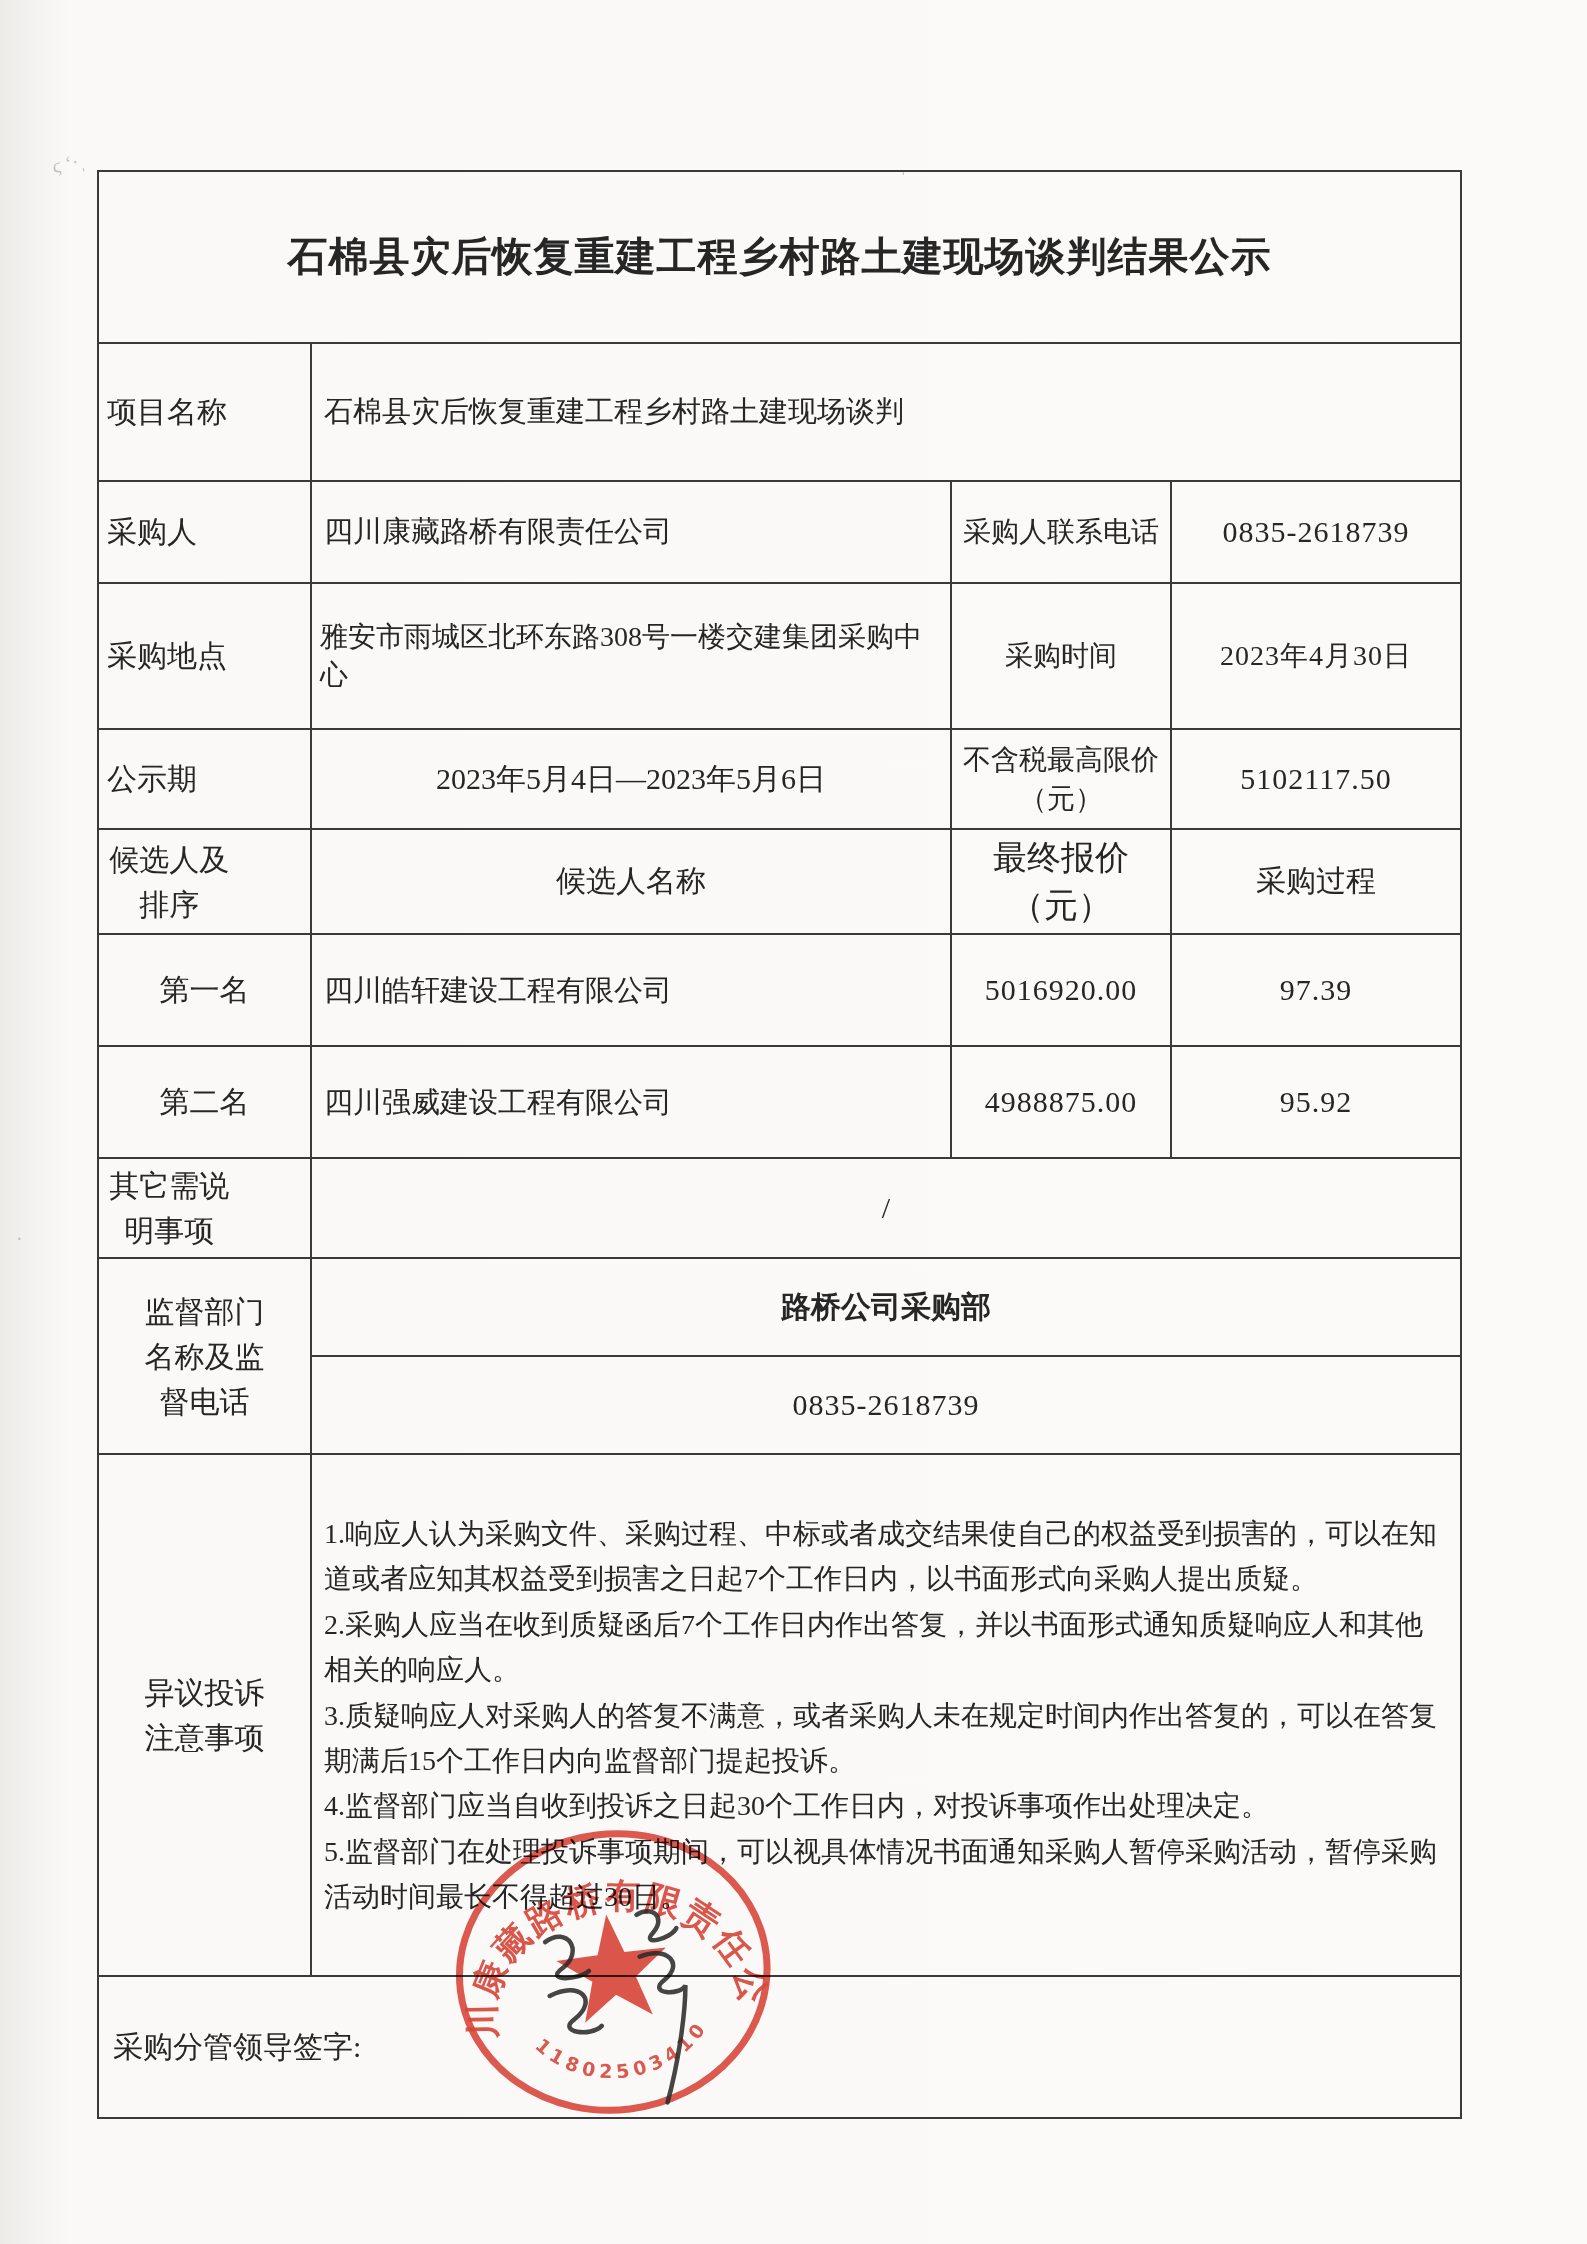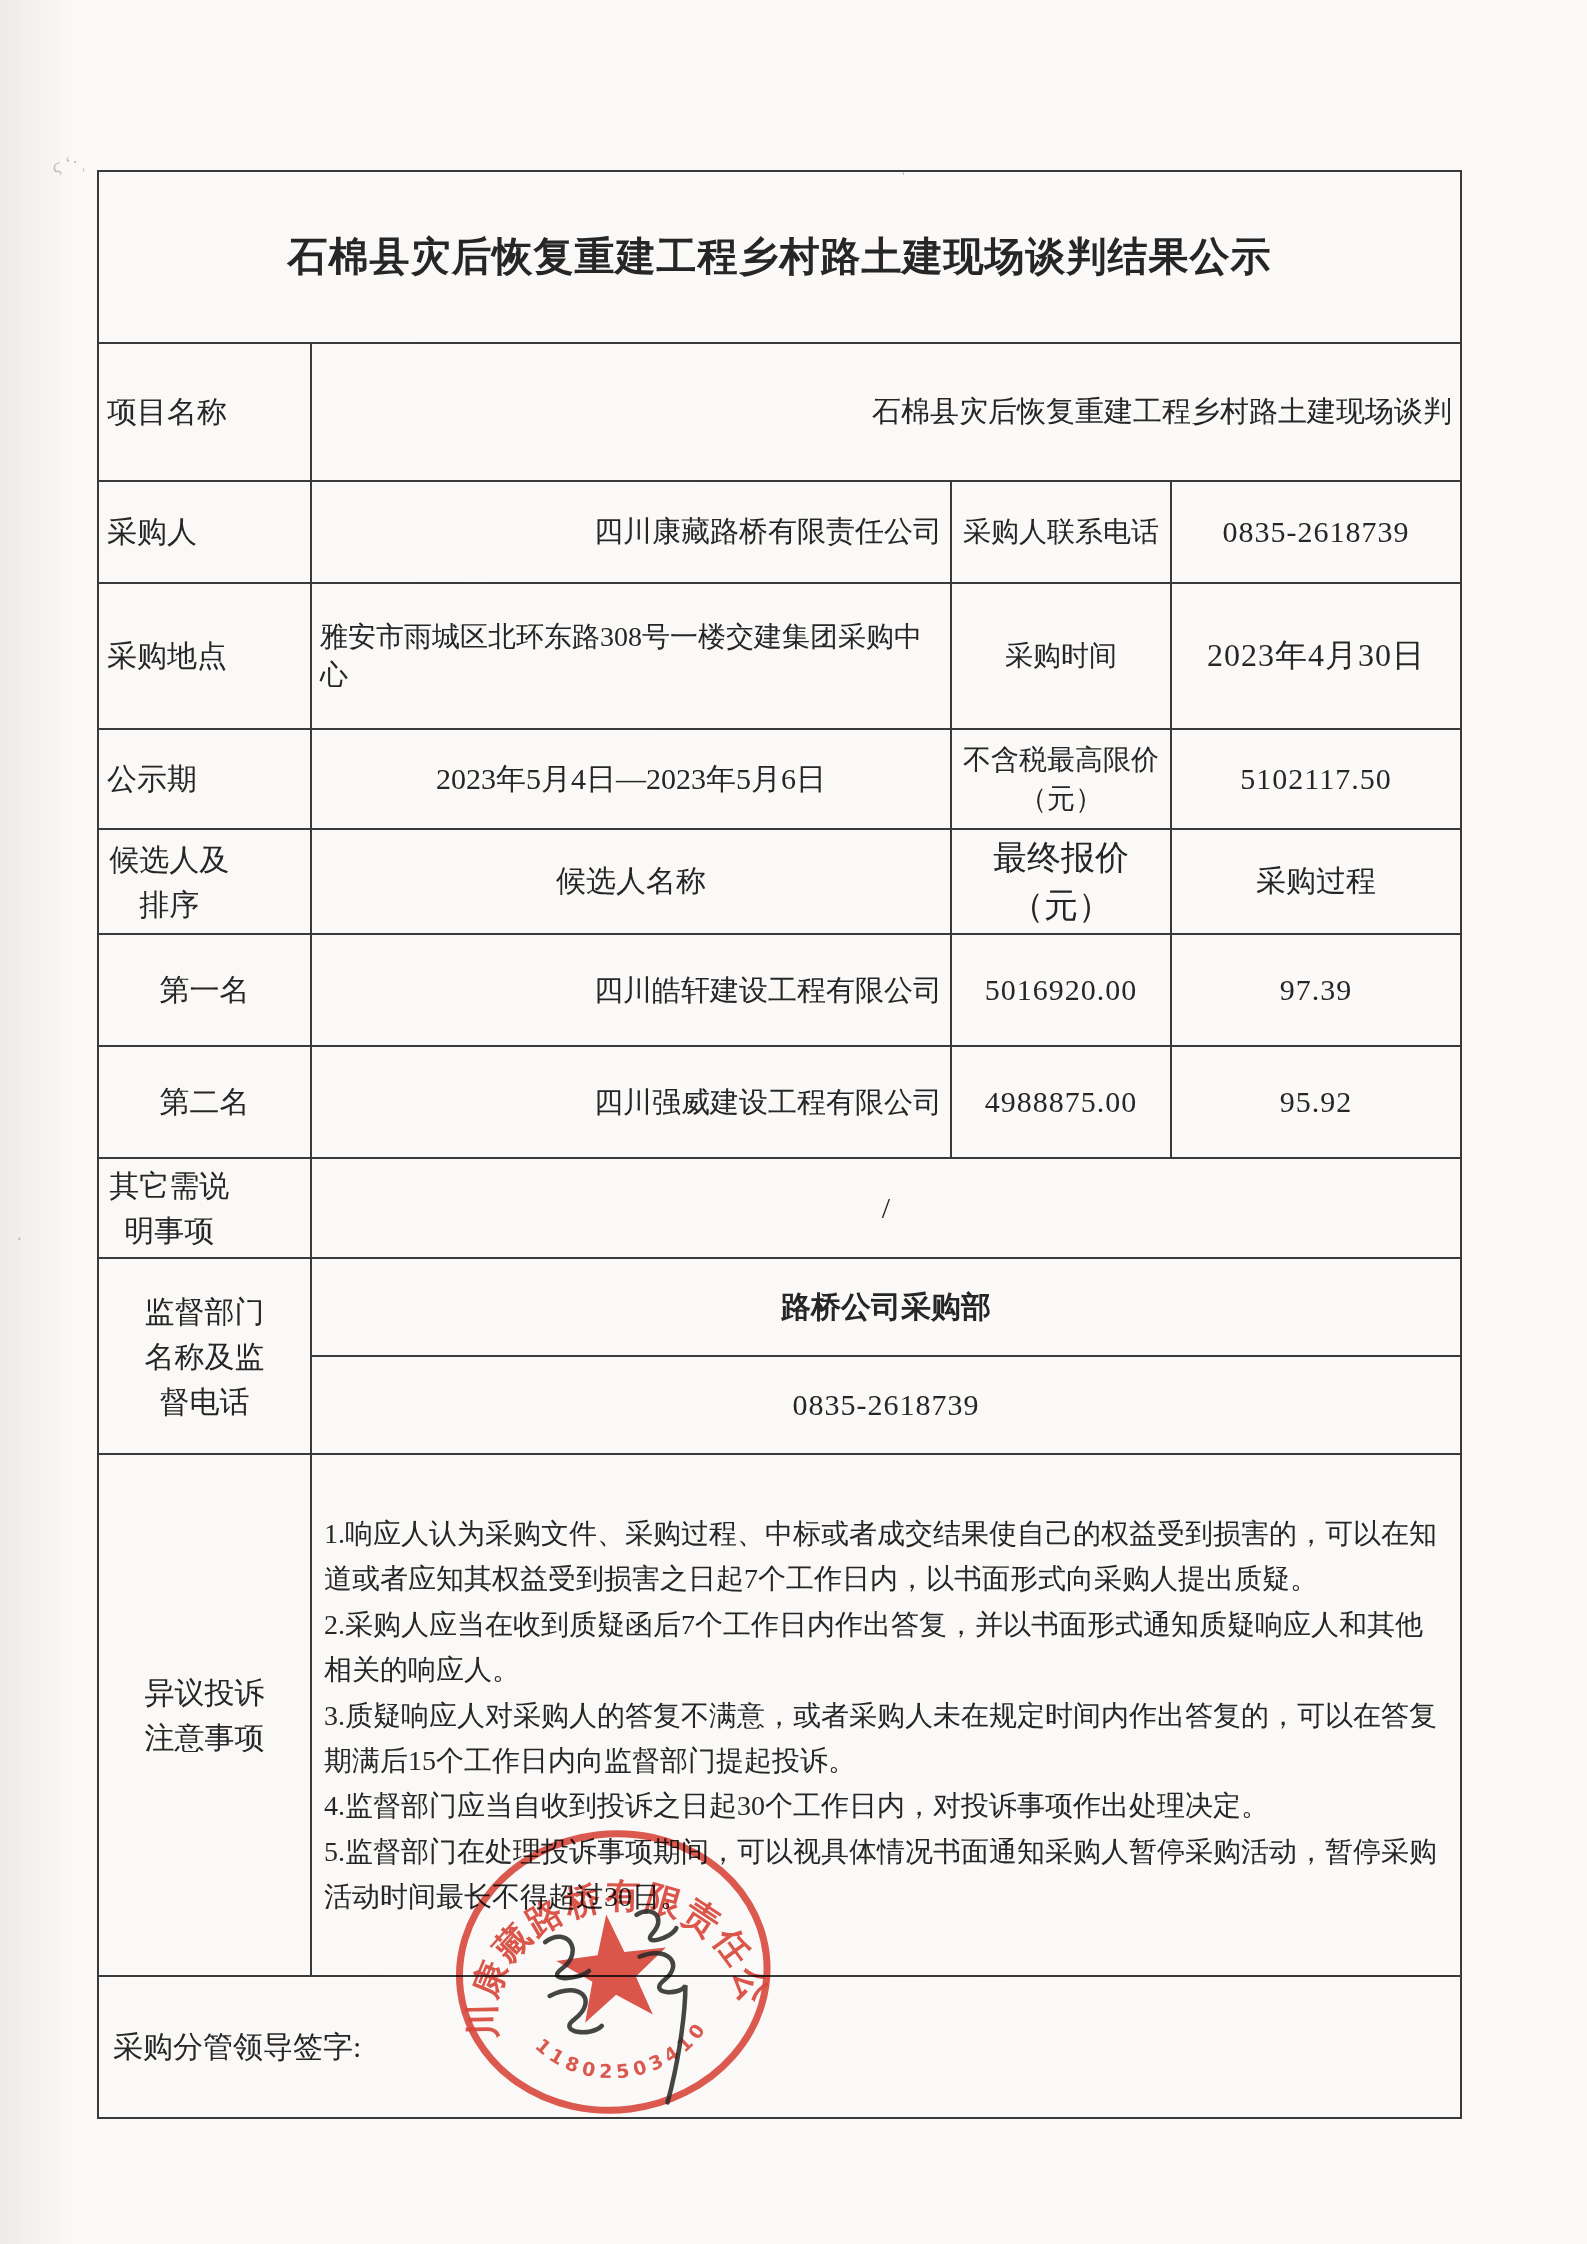"石棉县灾后恢复重建工程乡村路土建现场谈判" td.name-cell { text-align: right -> none }
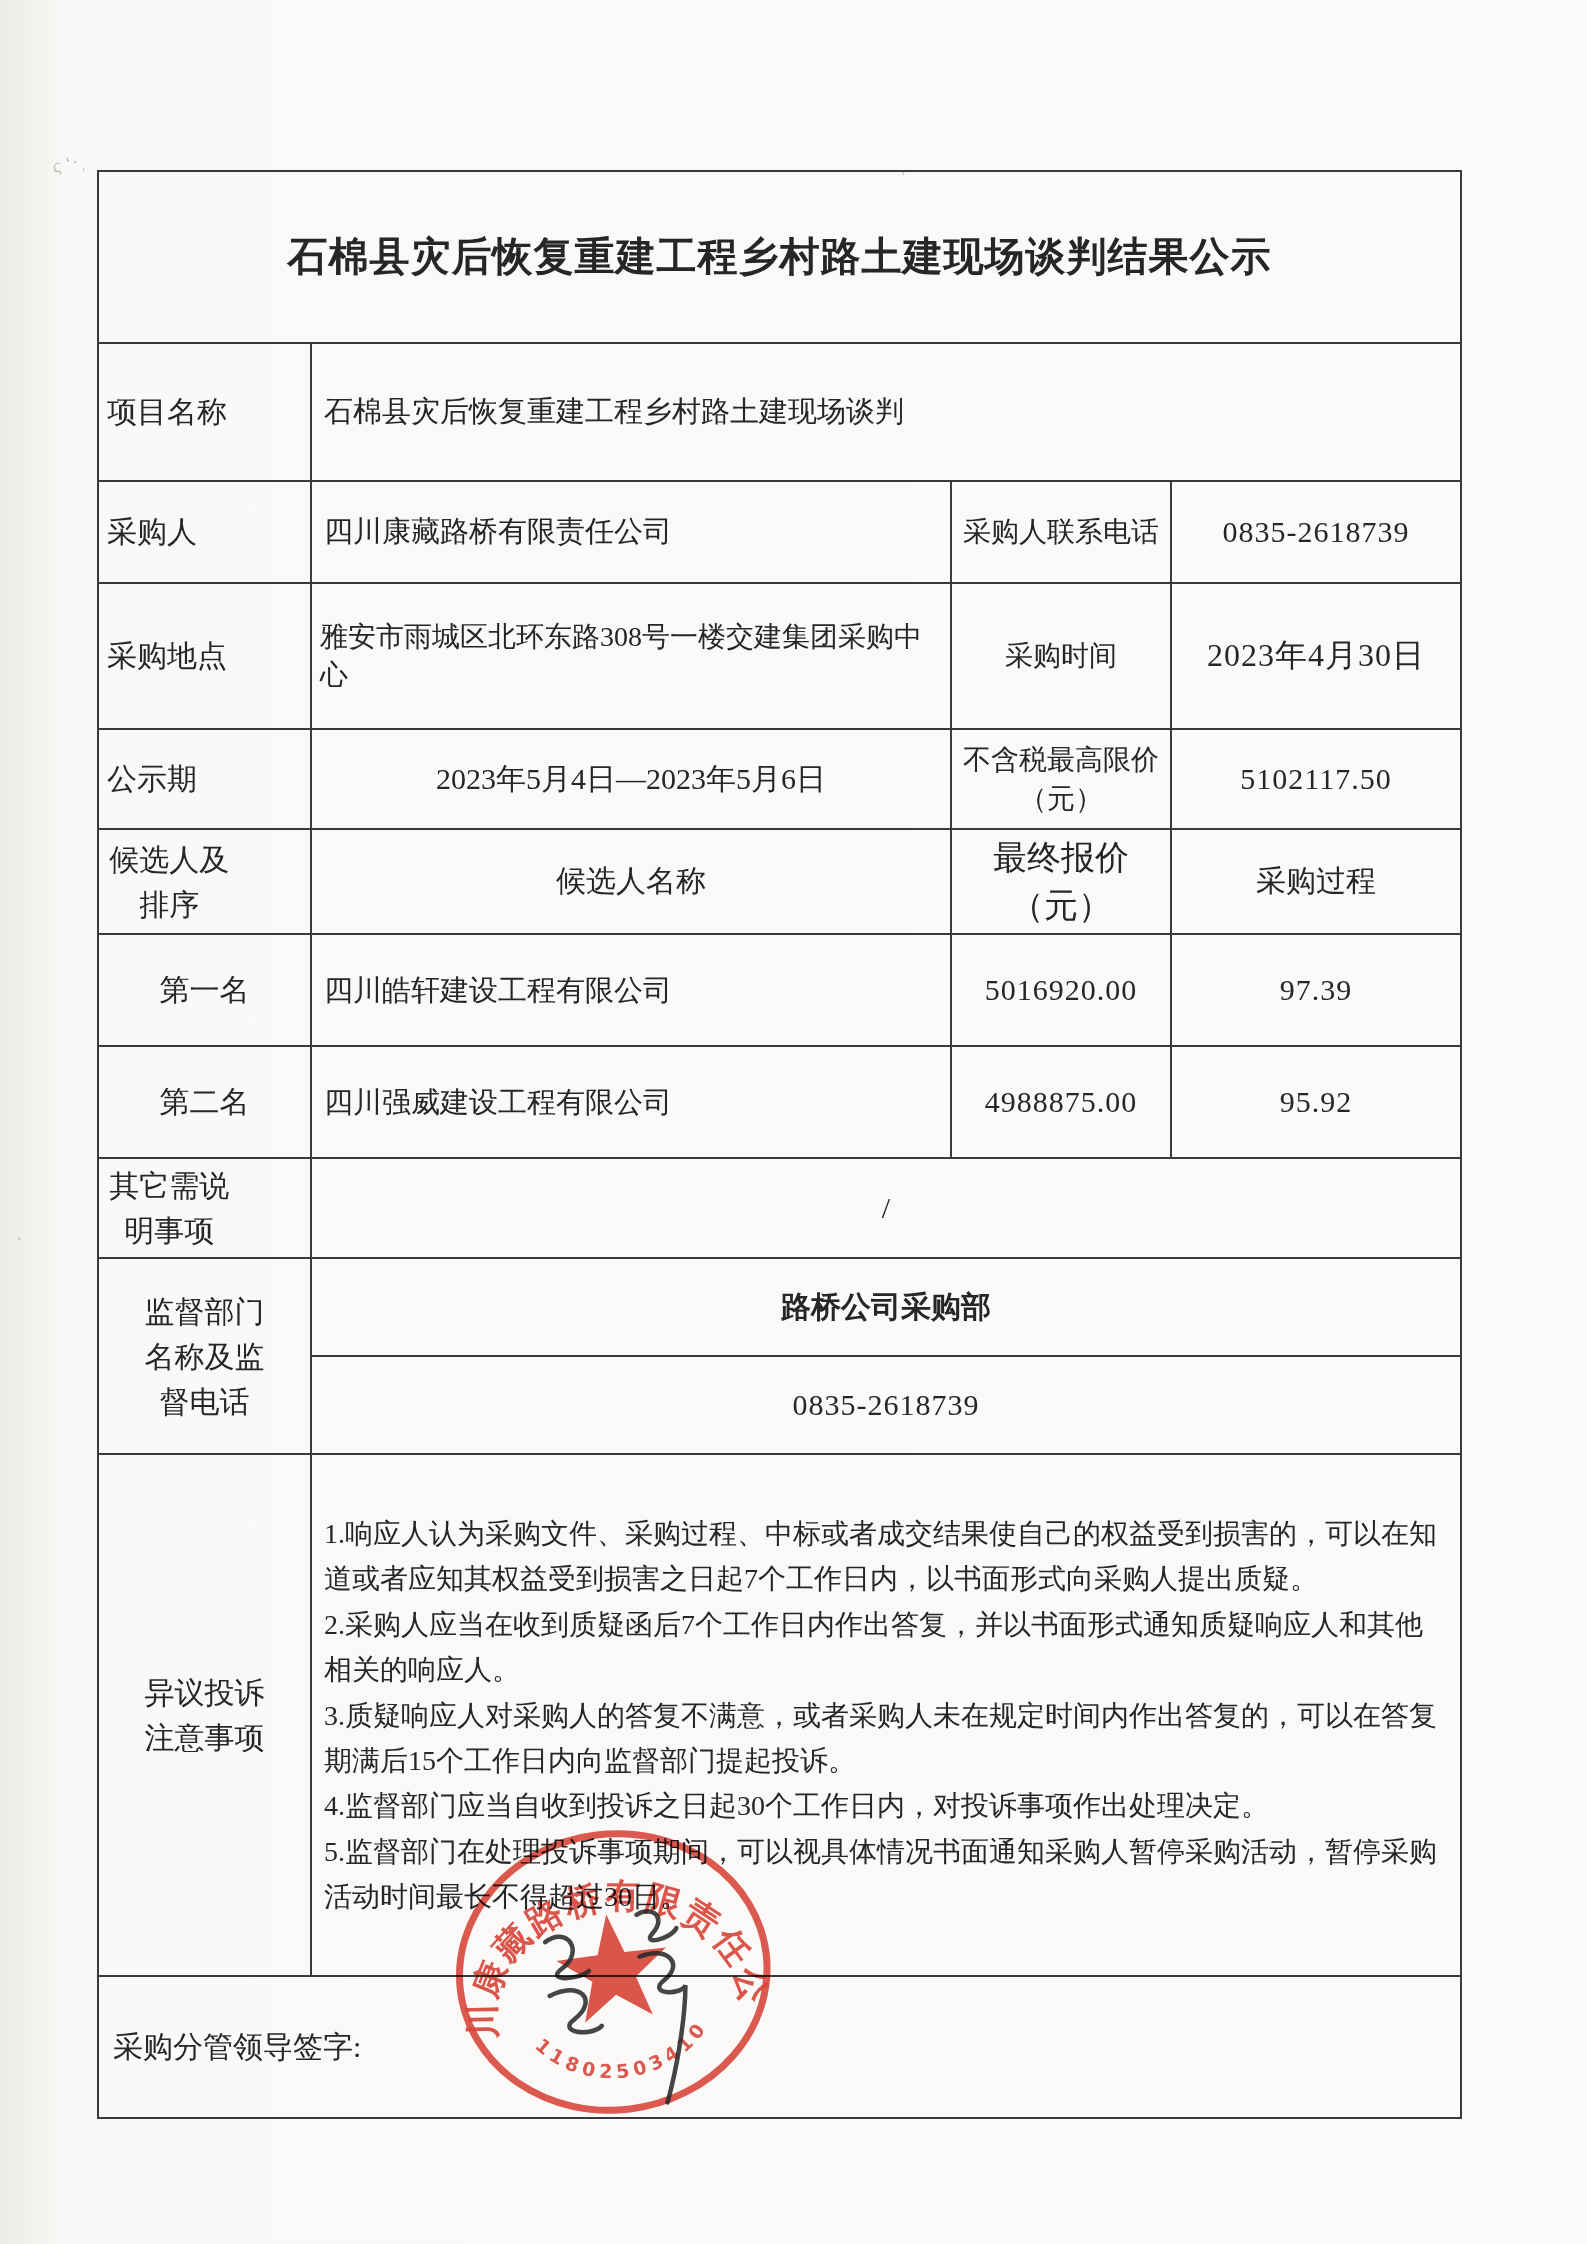"2023年4月30日" td.num { font-size: 32px -> 28px }
